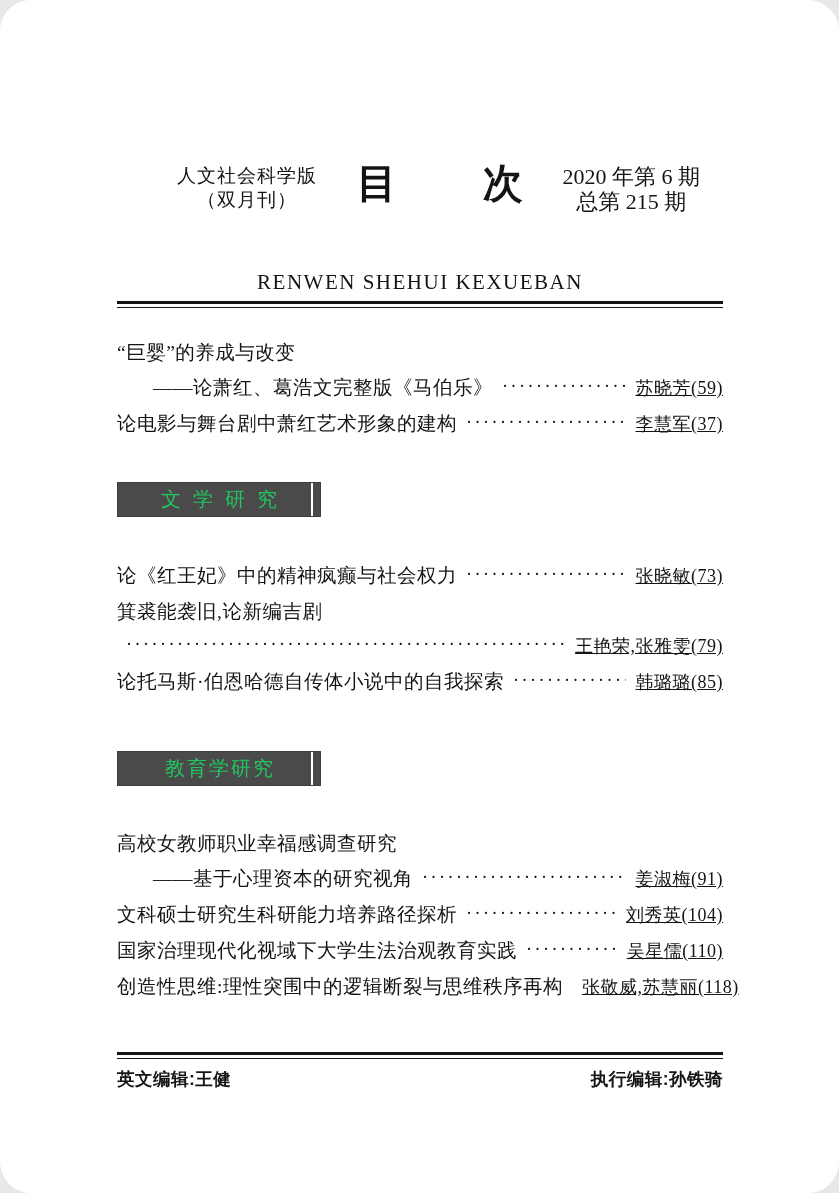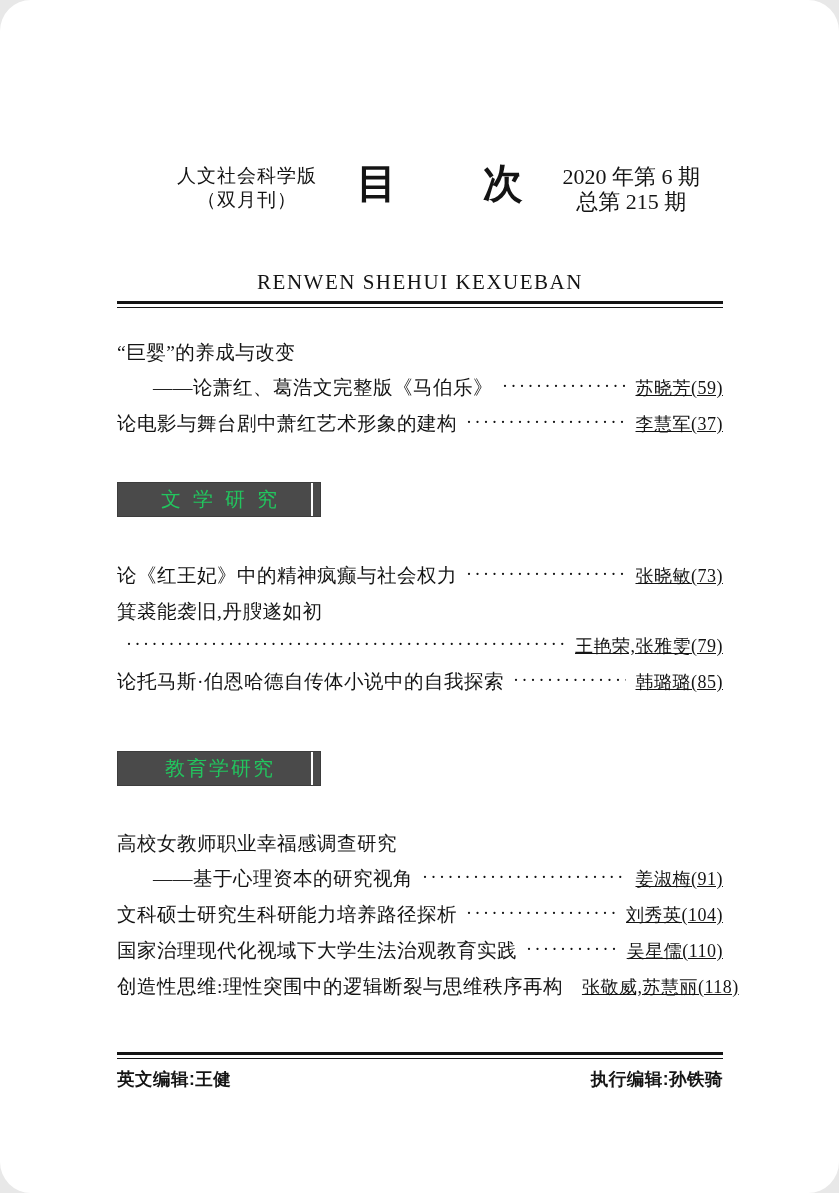"箕裘能袭旧,丹膄遂如初" span.title { text: ,丹膄遂如初 -> ,论新编吉剧 }
